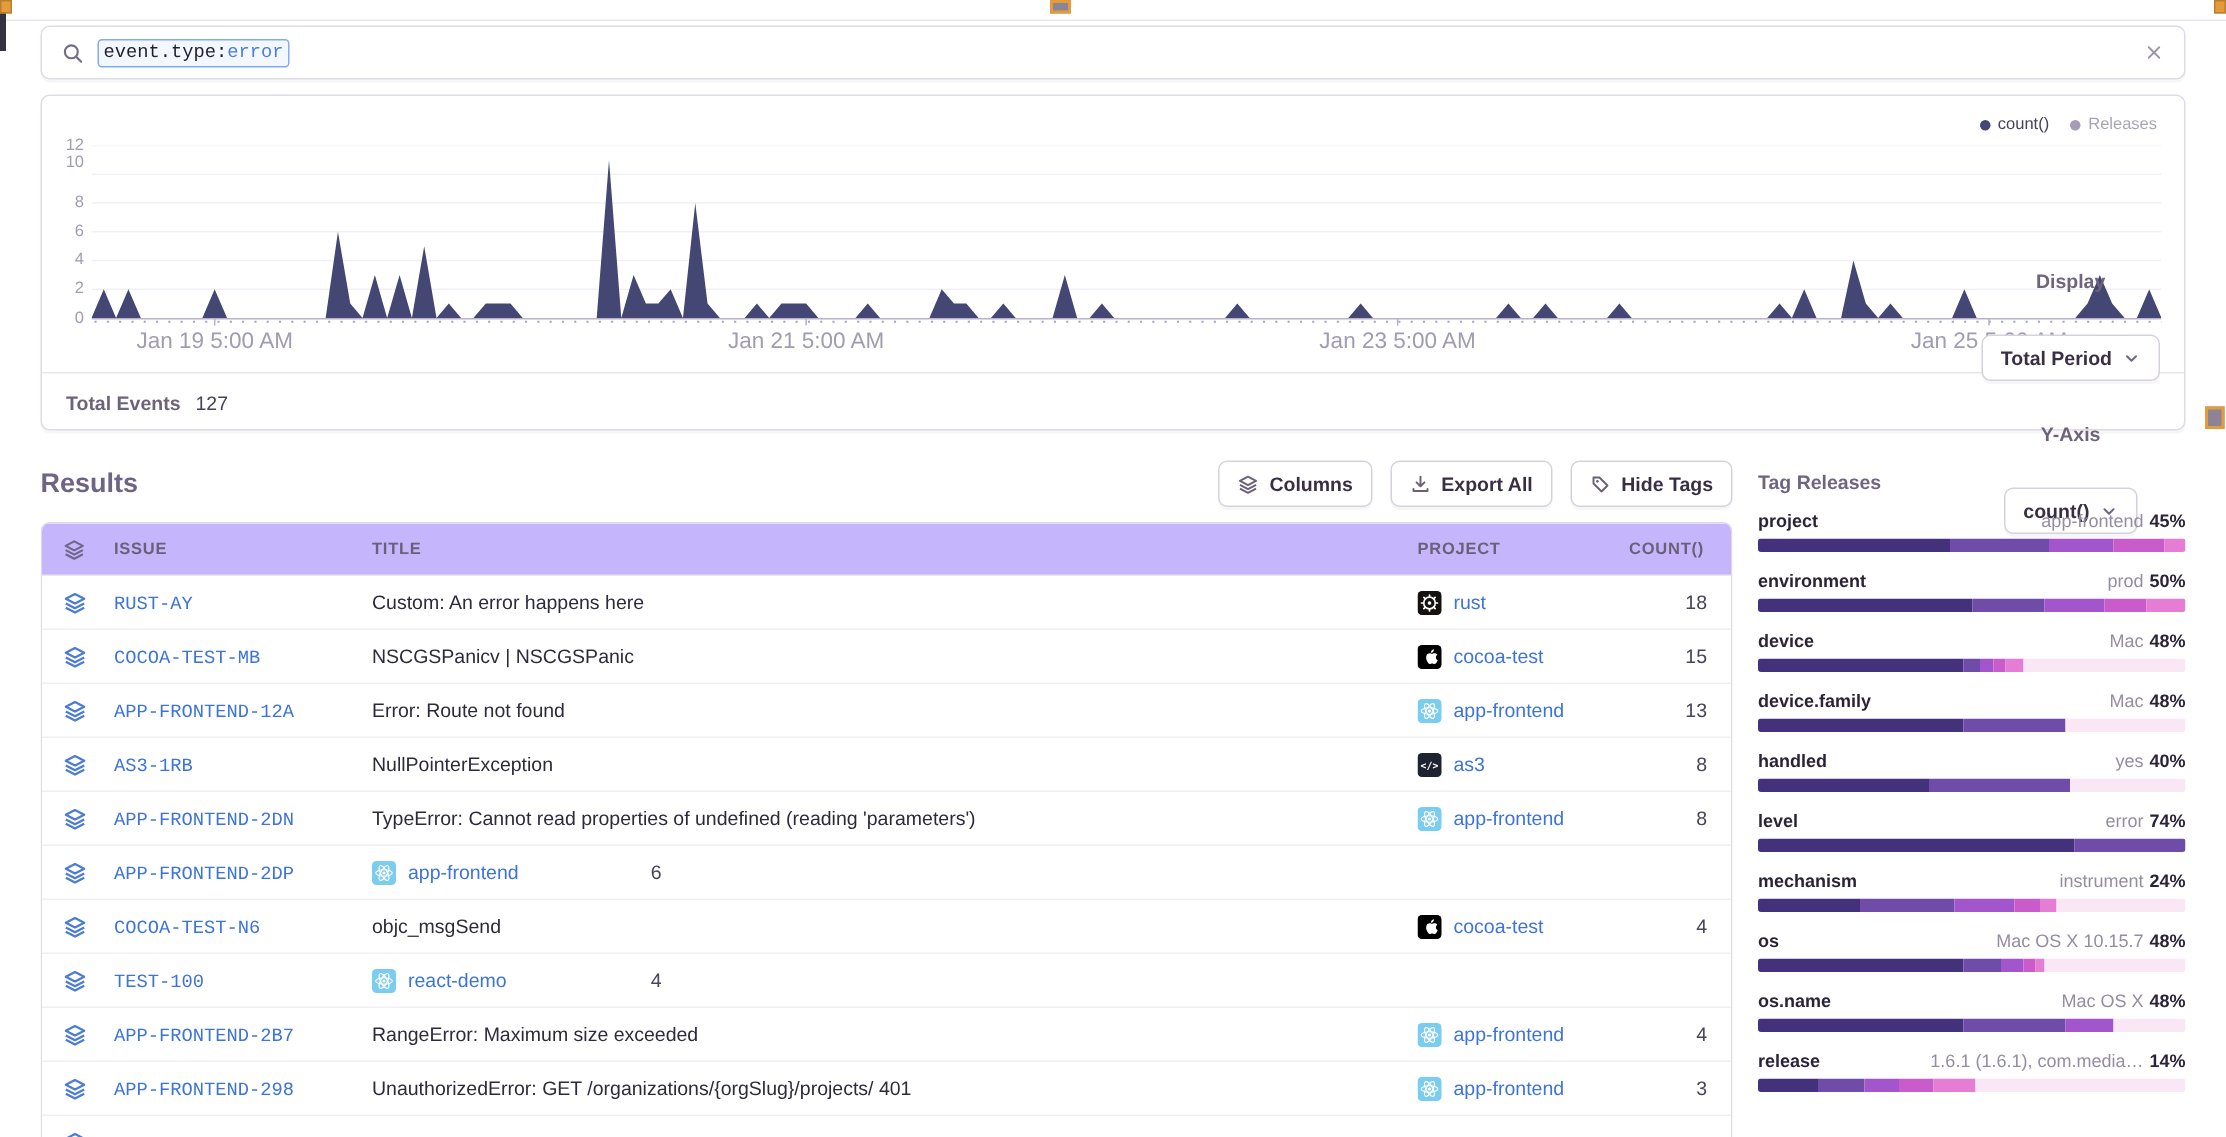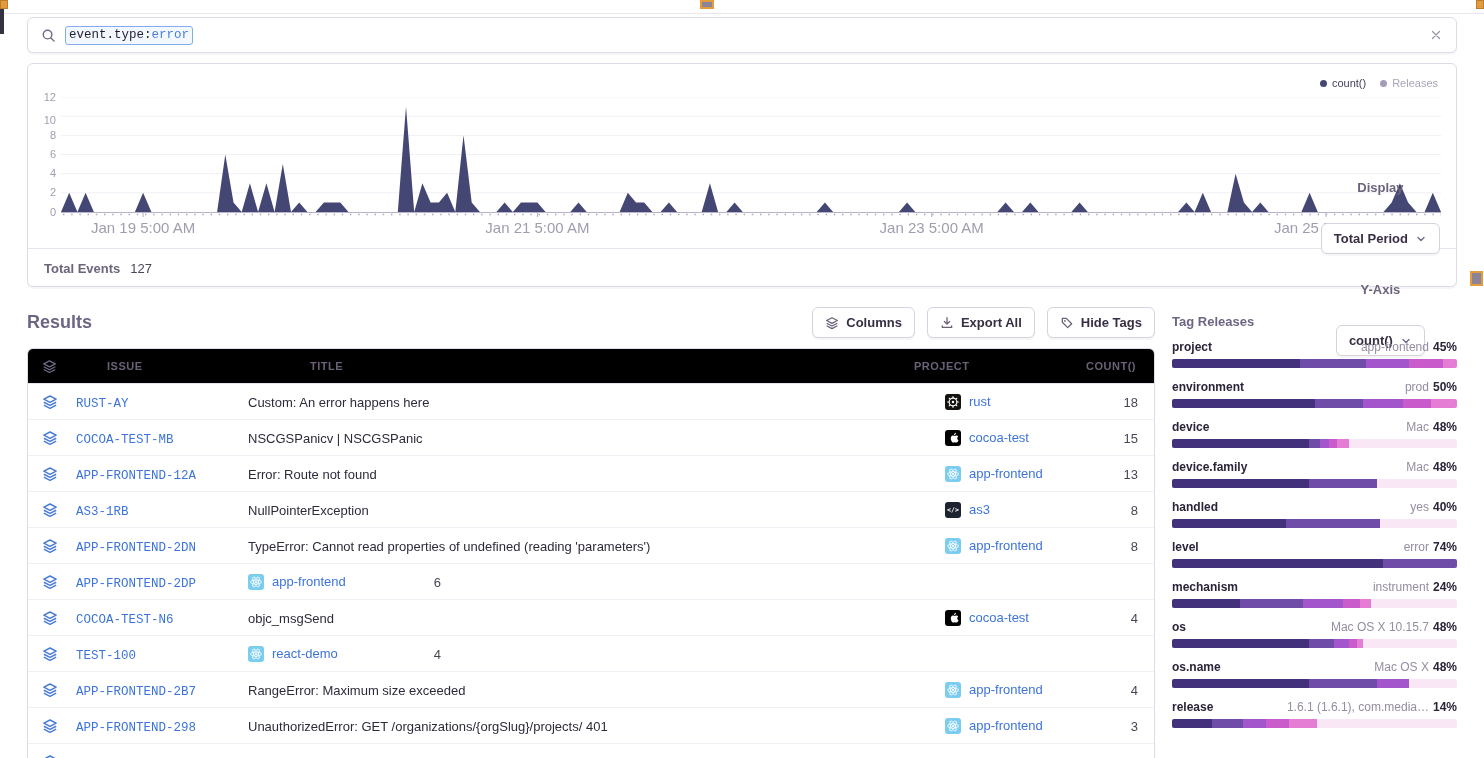"10" div.ylabel { top: 49px -> 37px }
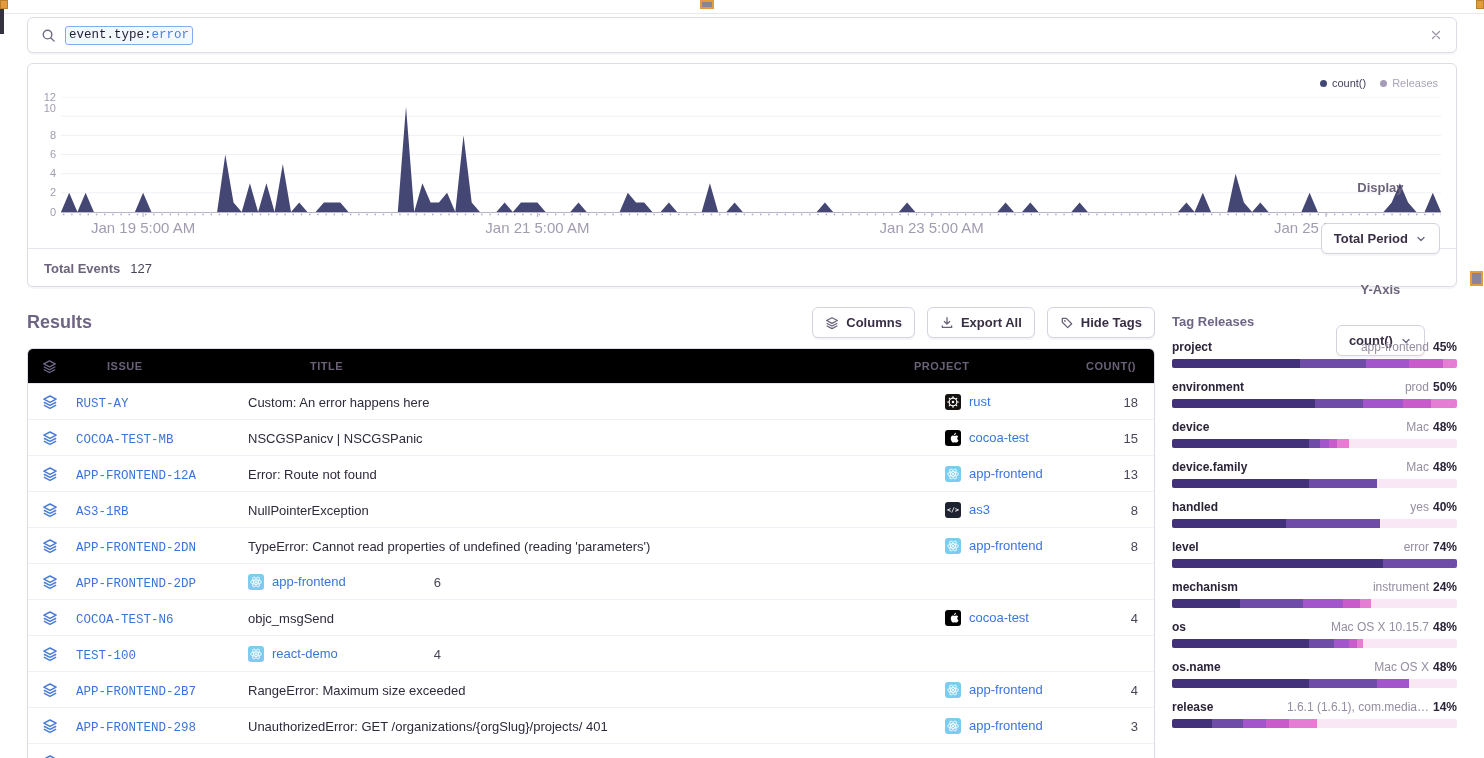"ISSUE" .thead { background: #000000 -> #c4b5fd; gap: 31px -> none }
